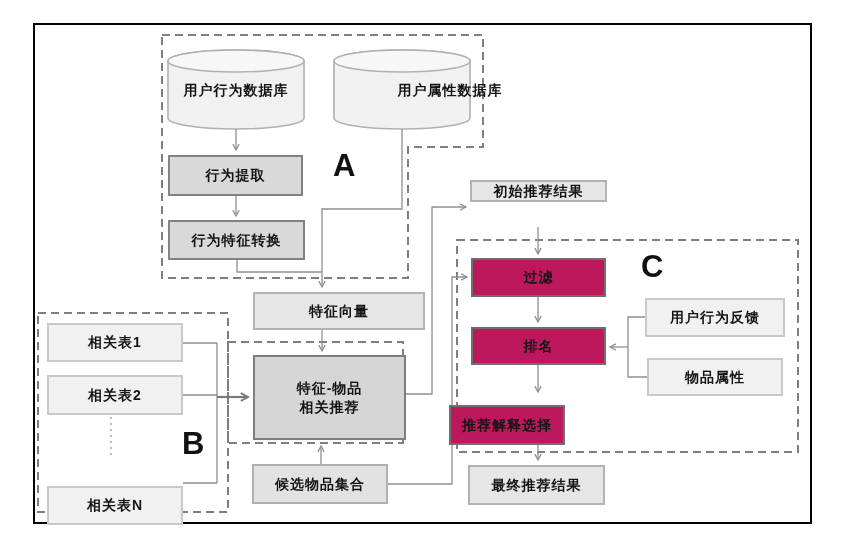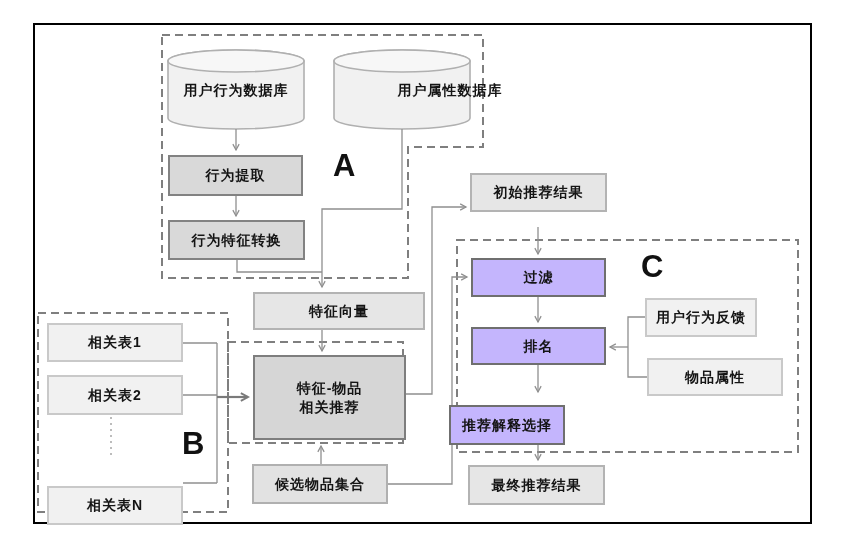"初始推荐结果" div.box { height: 39px -> 22px; top: 173px -> 180px }
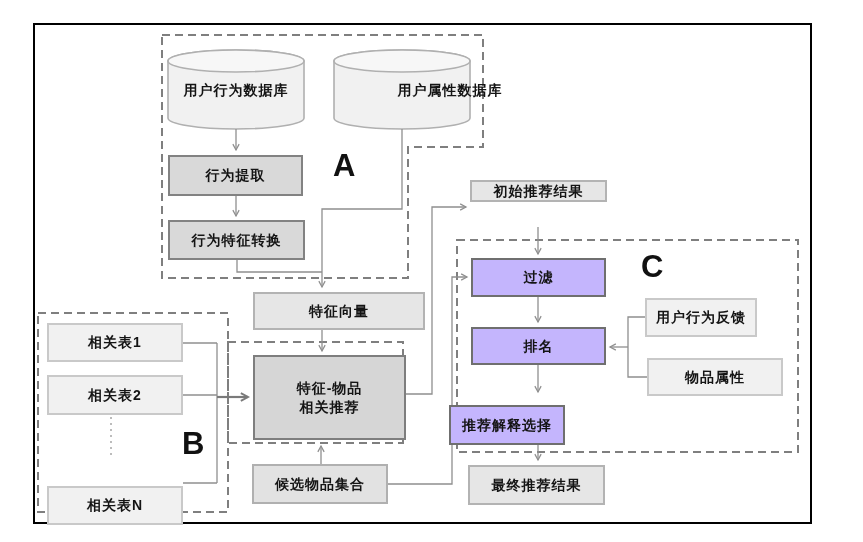"过滤" .s-step { background: #c4b5fd -> #be185d }
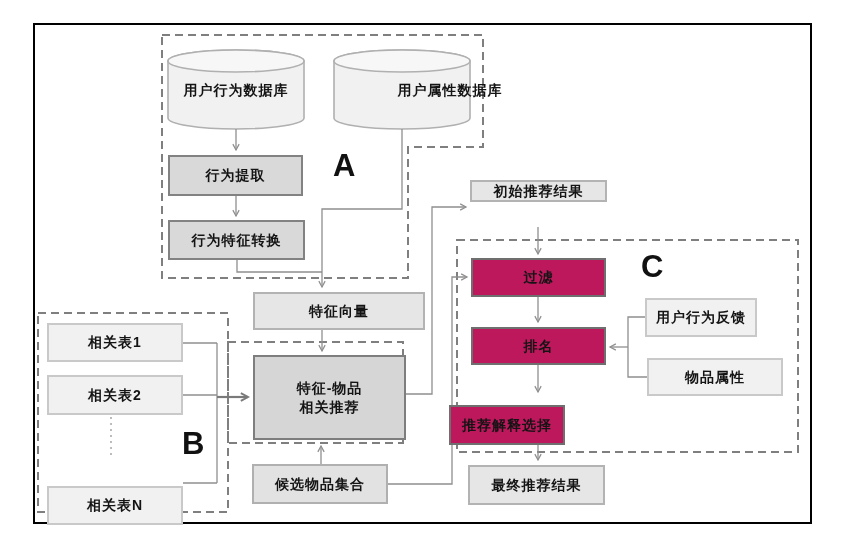"用户行为反馈" div.box { width: 112px -> 140px }
